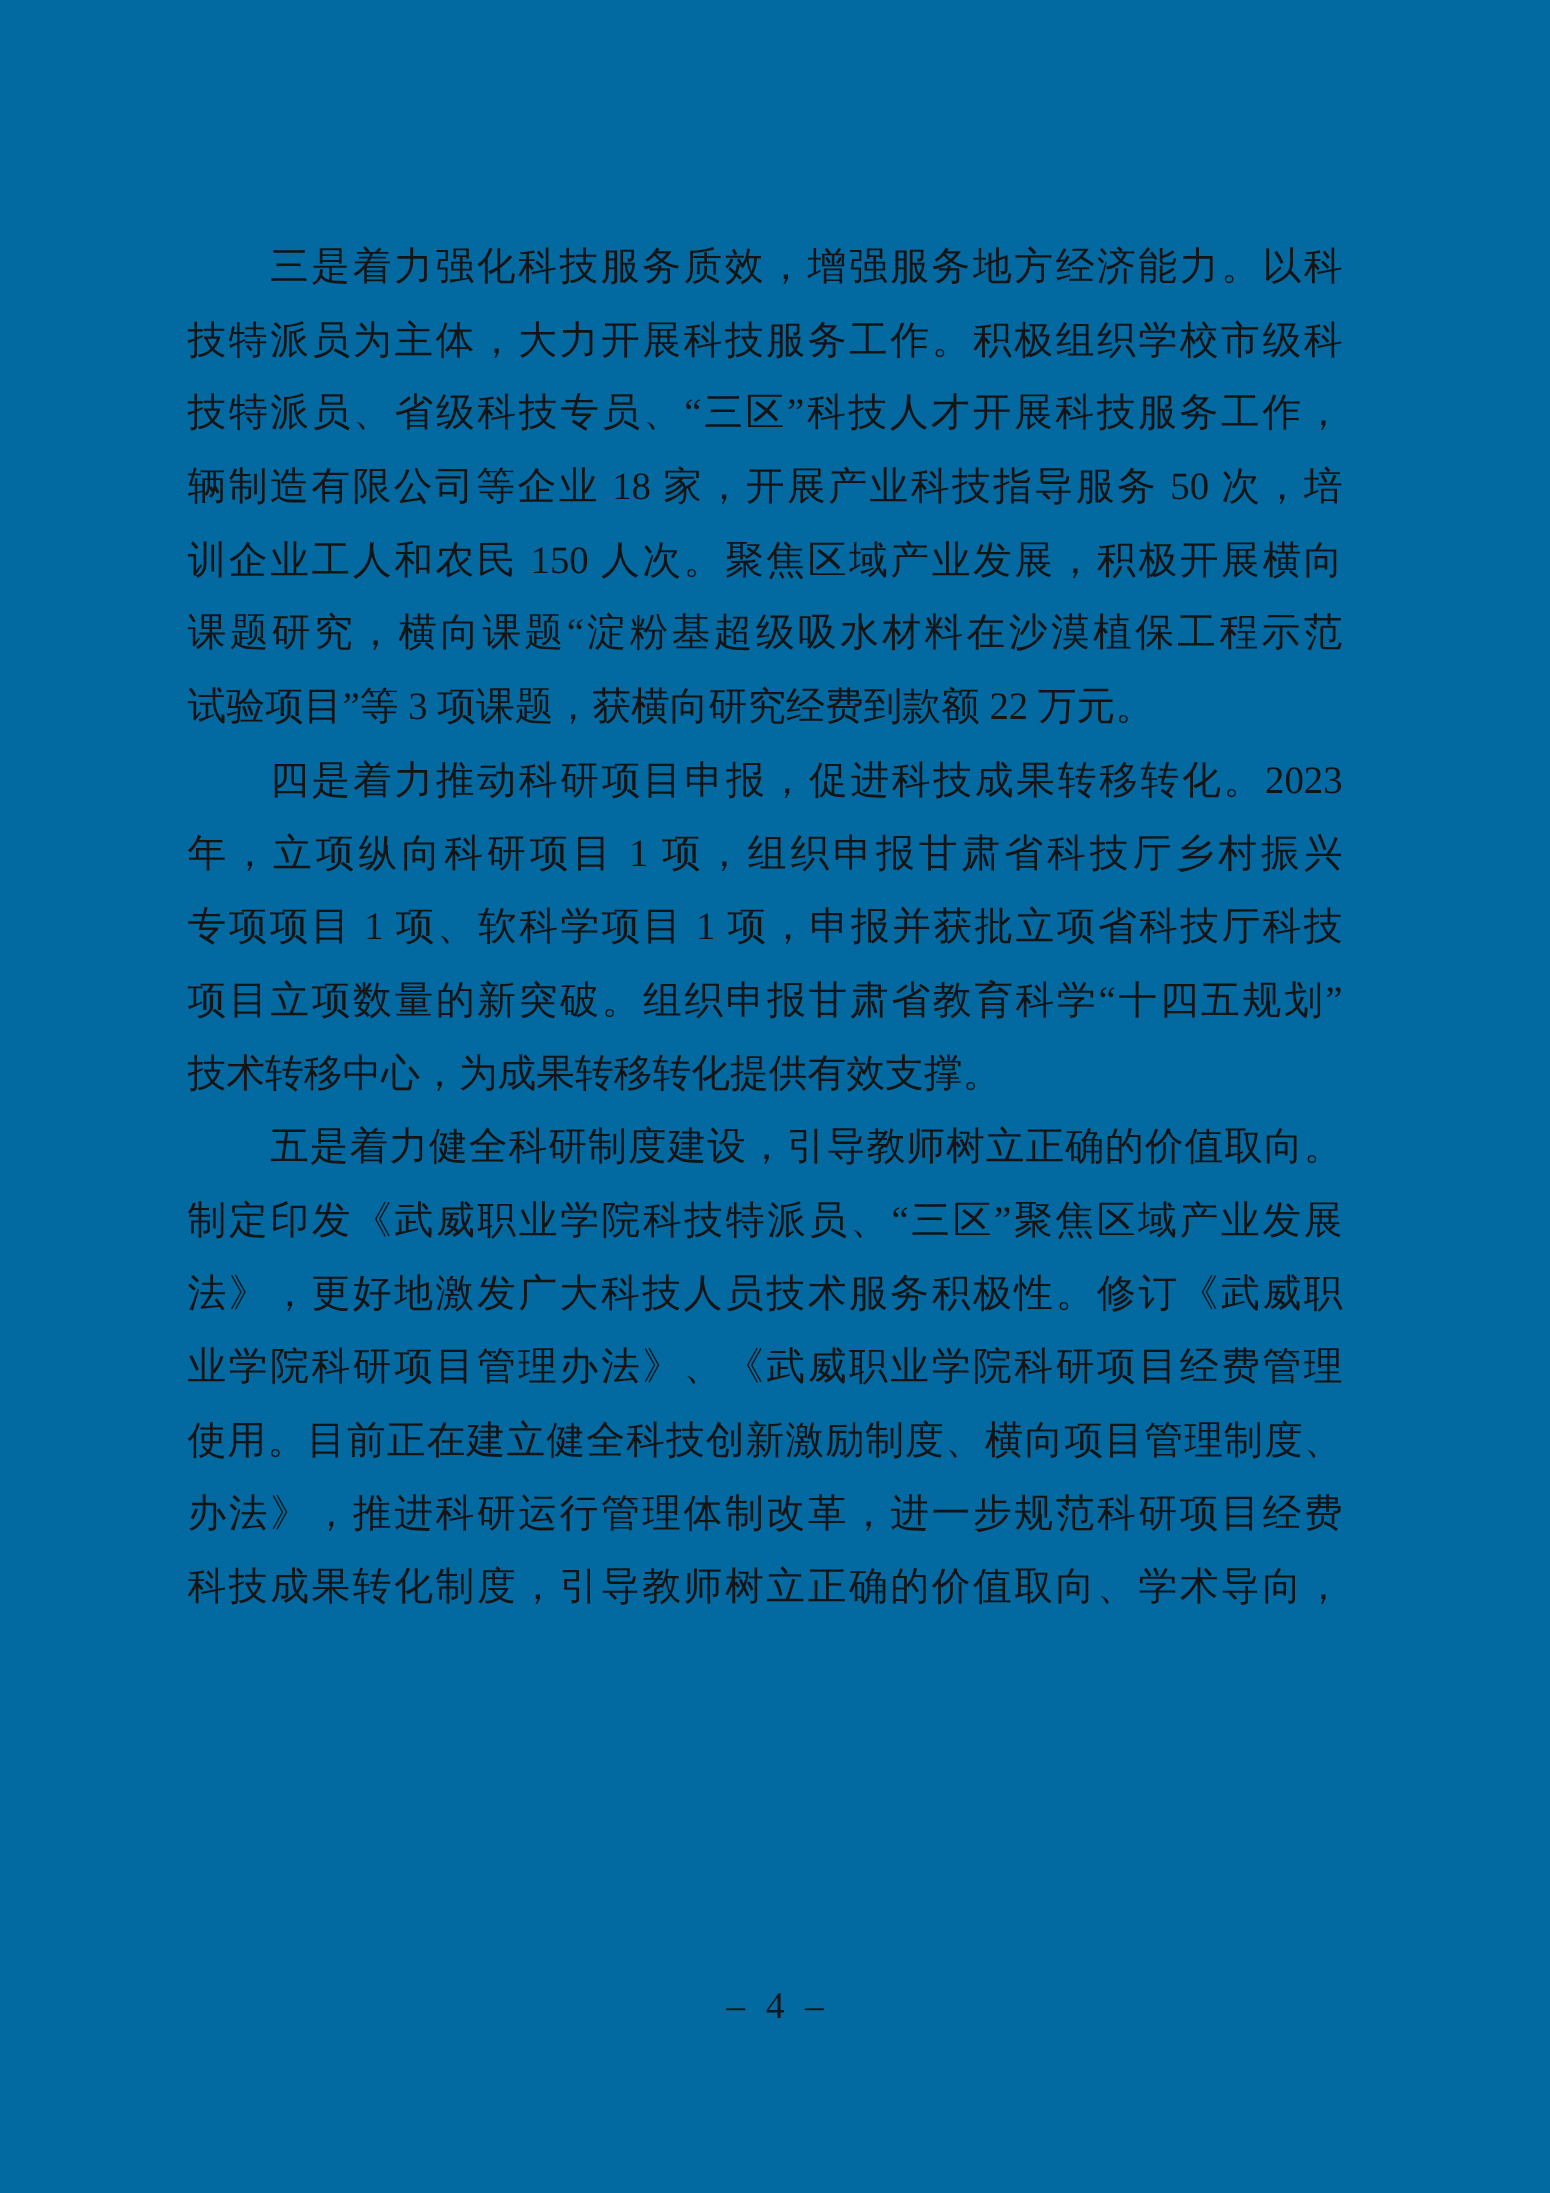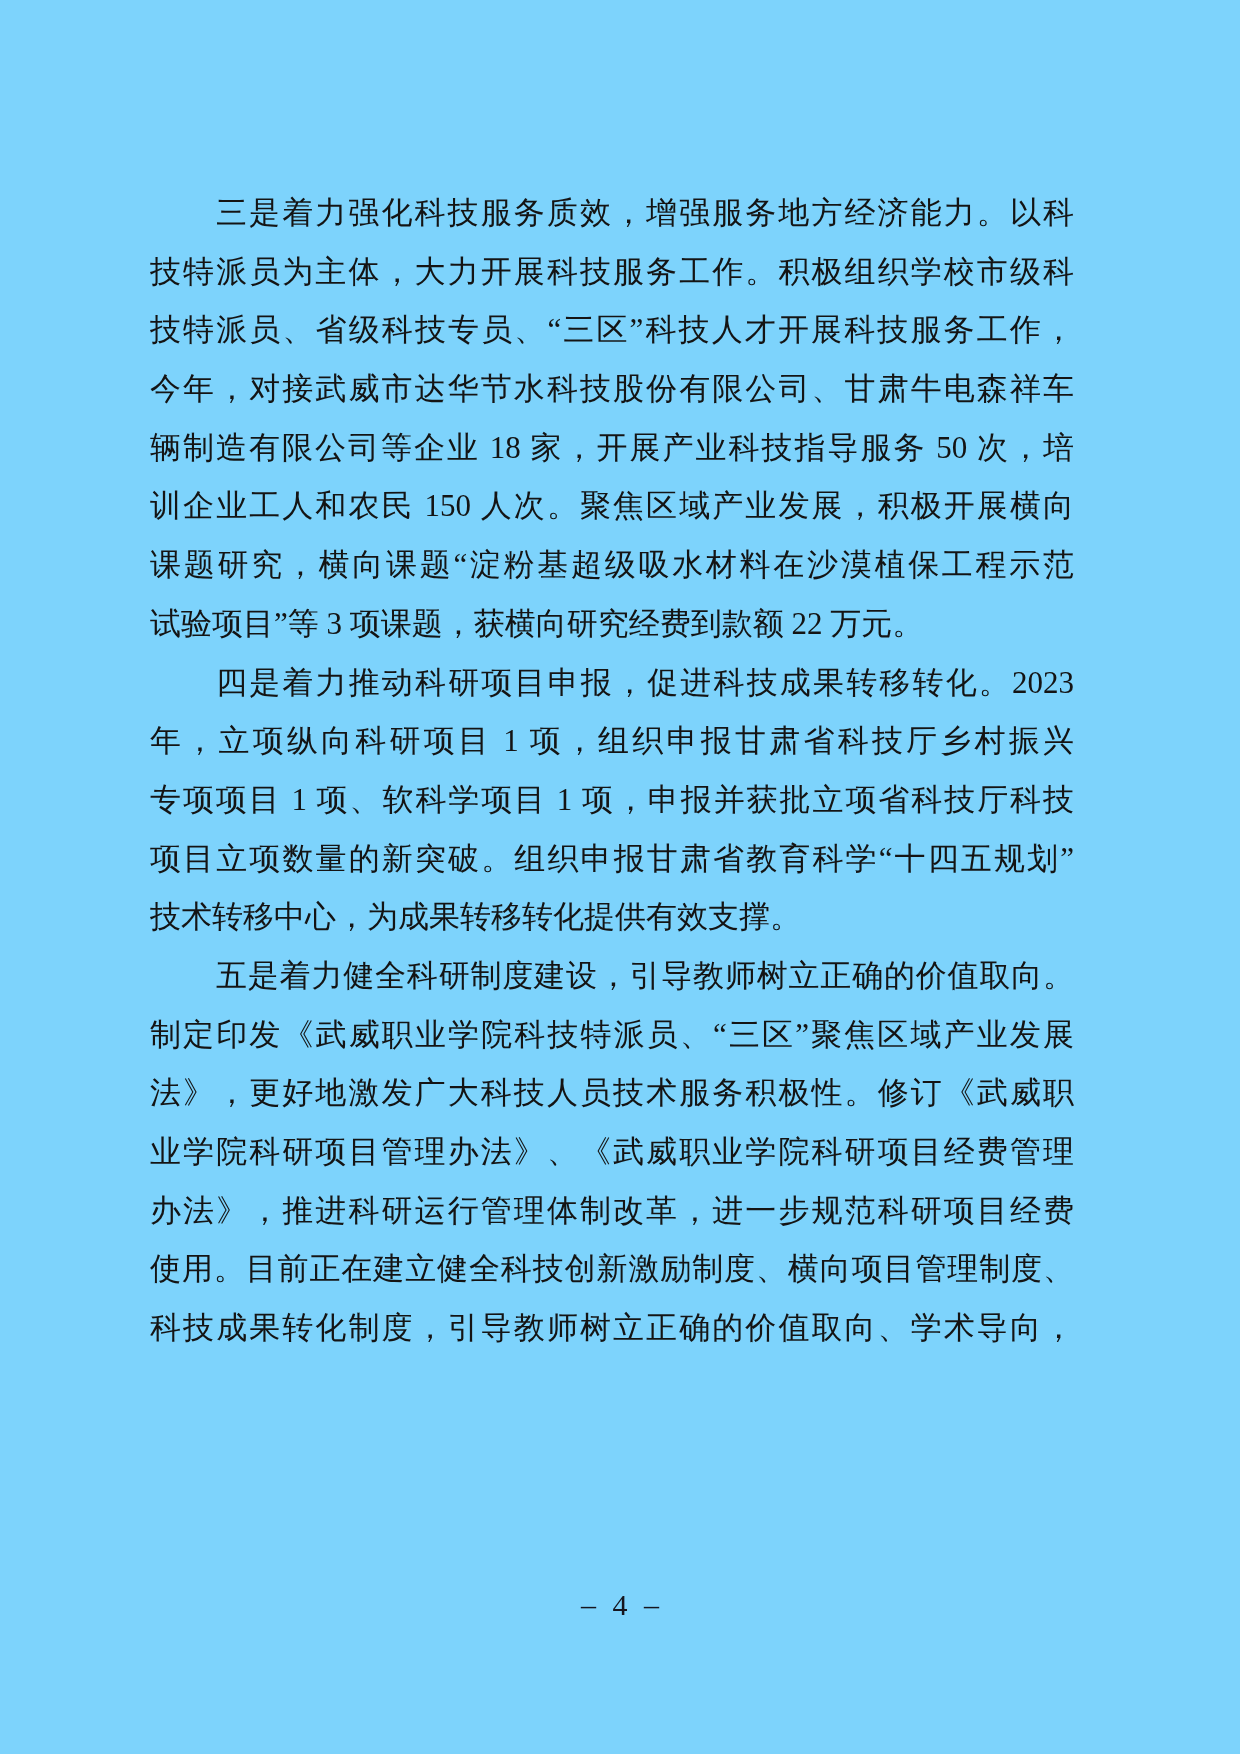"三是着力强化科技服务质效，增强服务地方经济能力。以科" .page { background: #7dd3fc -> #0369a1 }
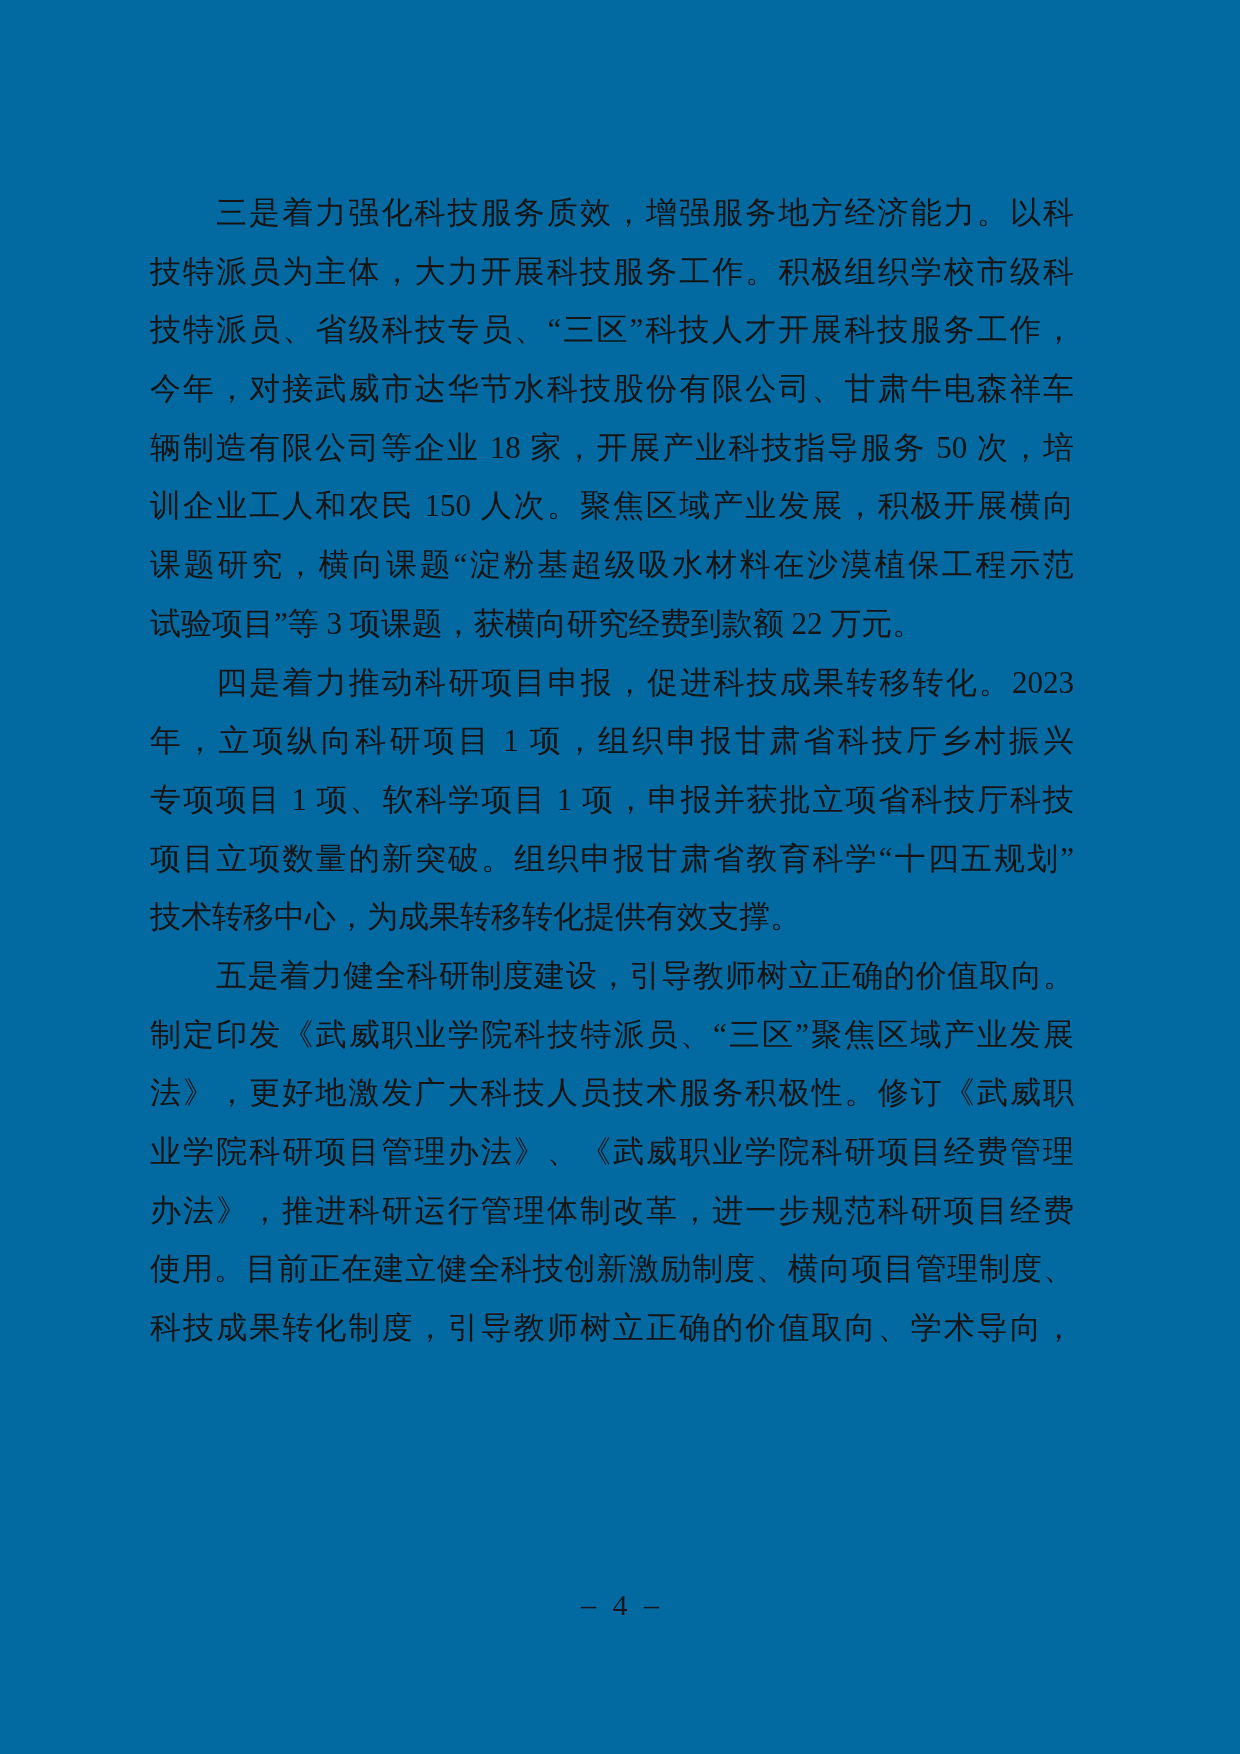"今年，对接武威市达华节水科技股份有限公司、甘肃牛电森祥车" div.line { html: <div>今年，对接武威市达华节水科技股份有限公司、甘肃牛电森祥车</div> -> none }
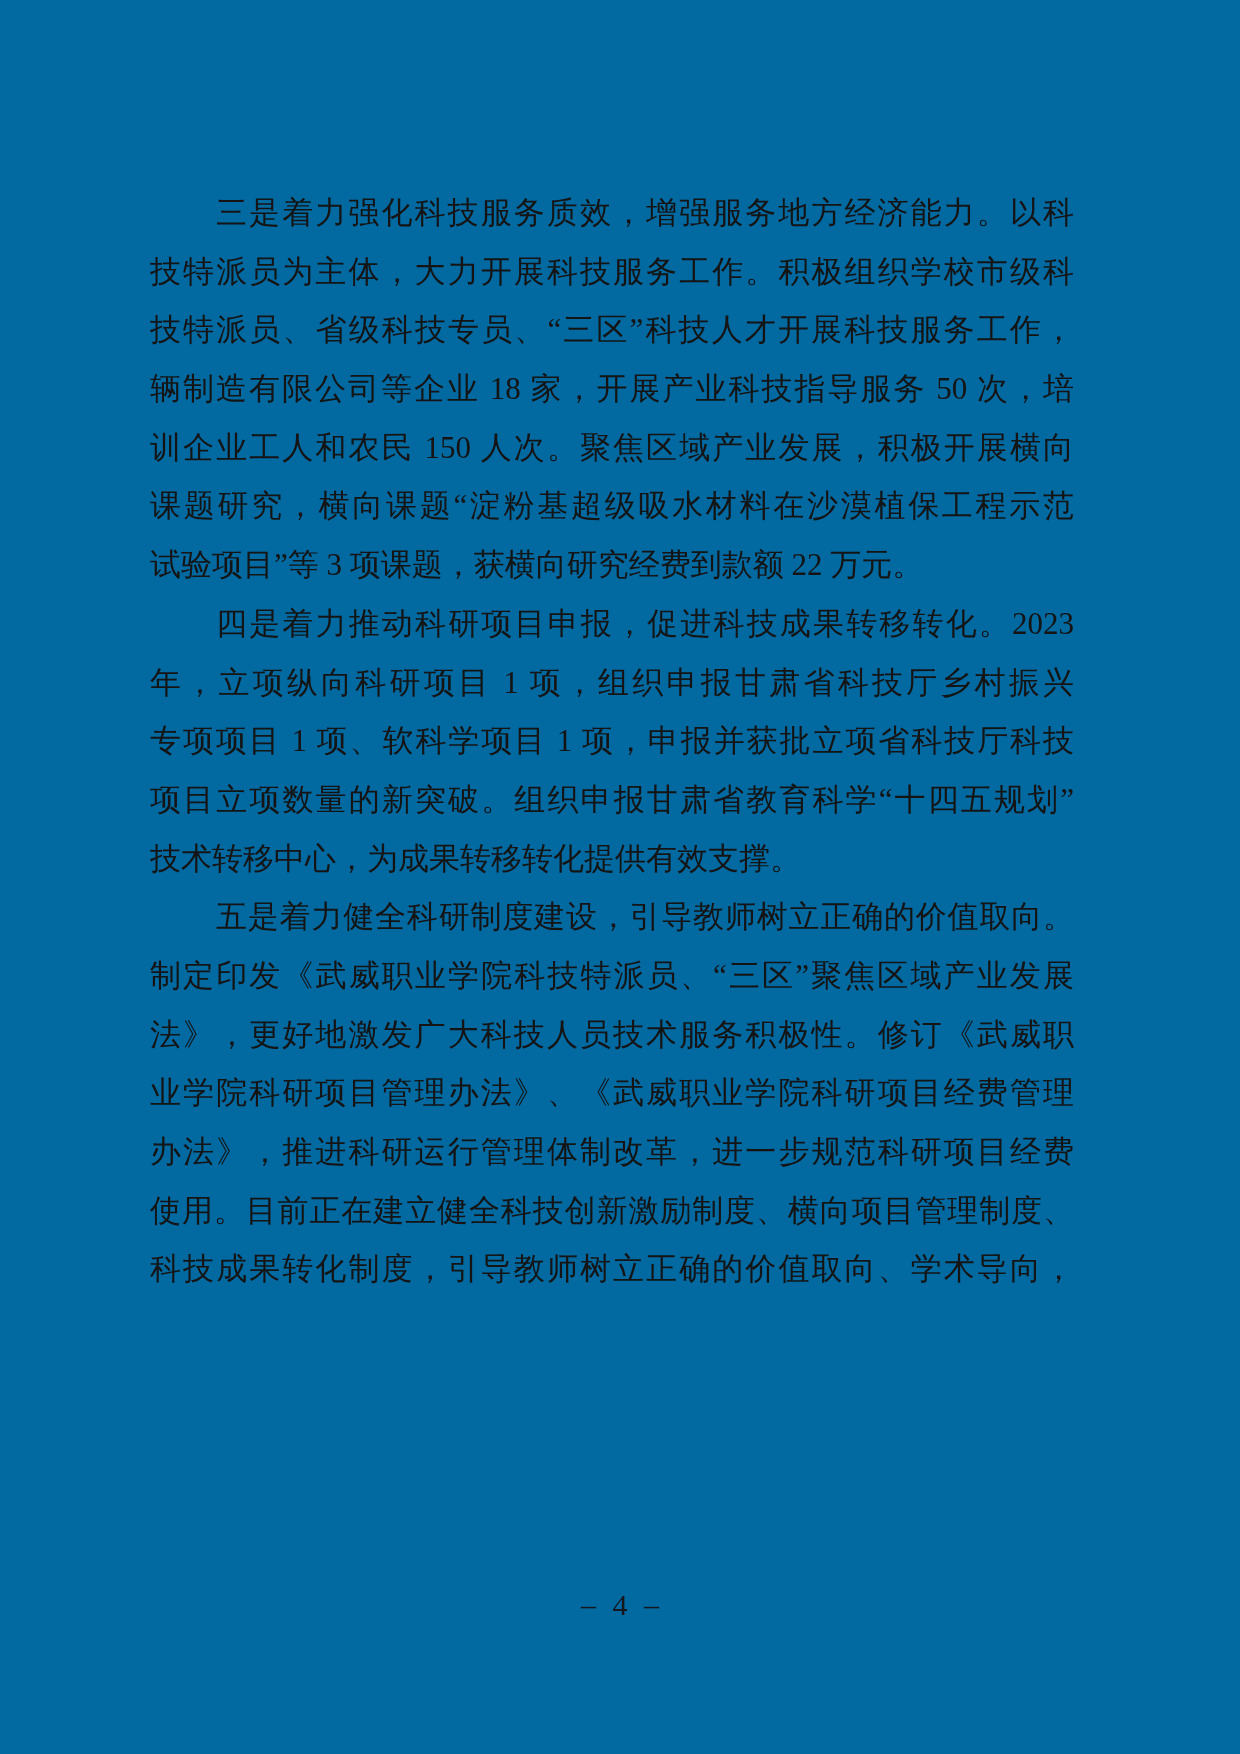"办法》，推进科研运行管理体制改革，进一步规范科研项目经费" div.line { order: before "使用。目前正在建立健全科技创新激励制度、横向项目管理制度、" -> after "使用。目前正在建立健全科技创新激励制度、横向项目管理制度、" }
